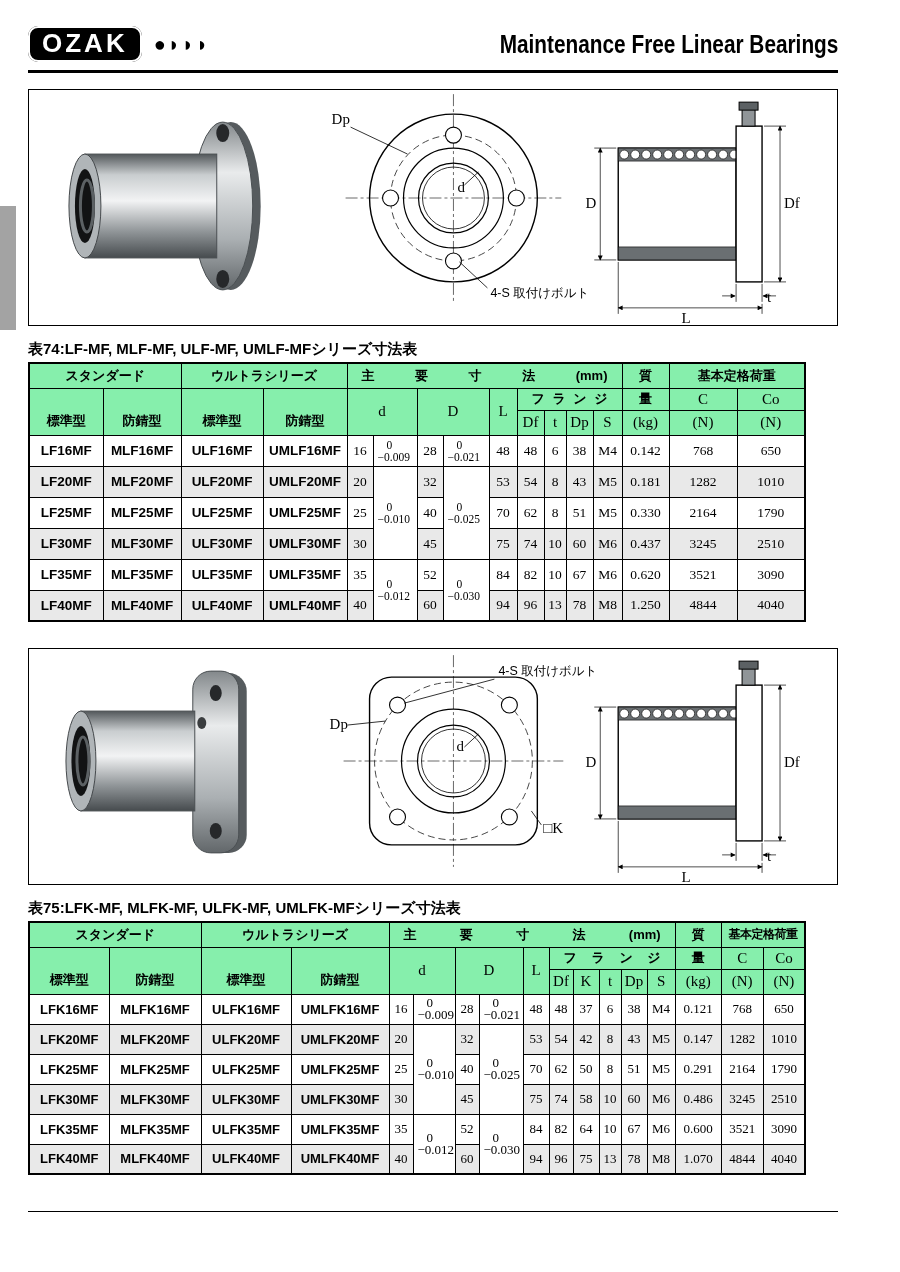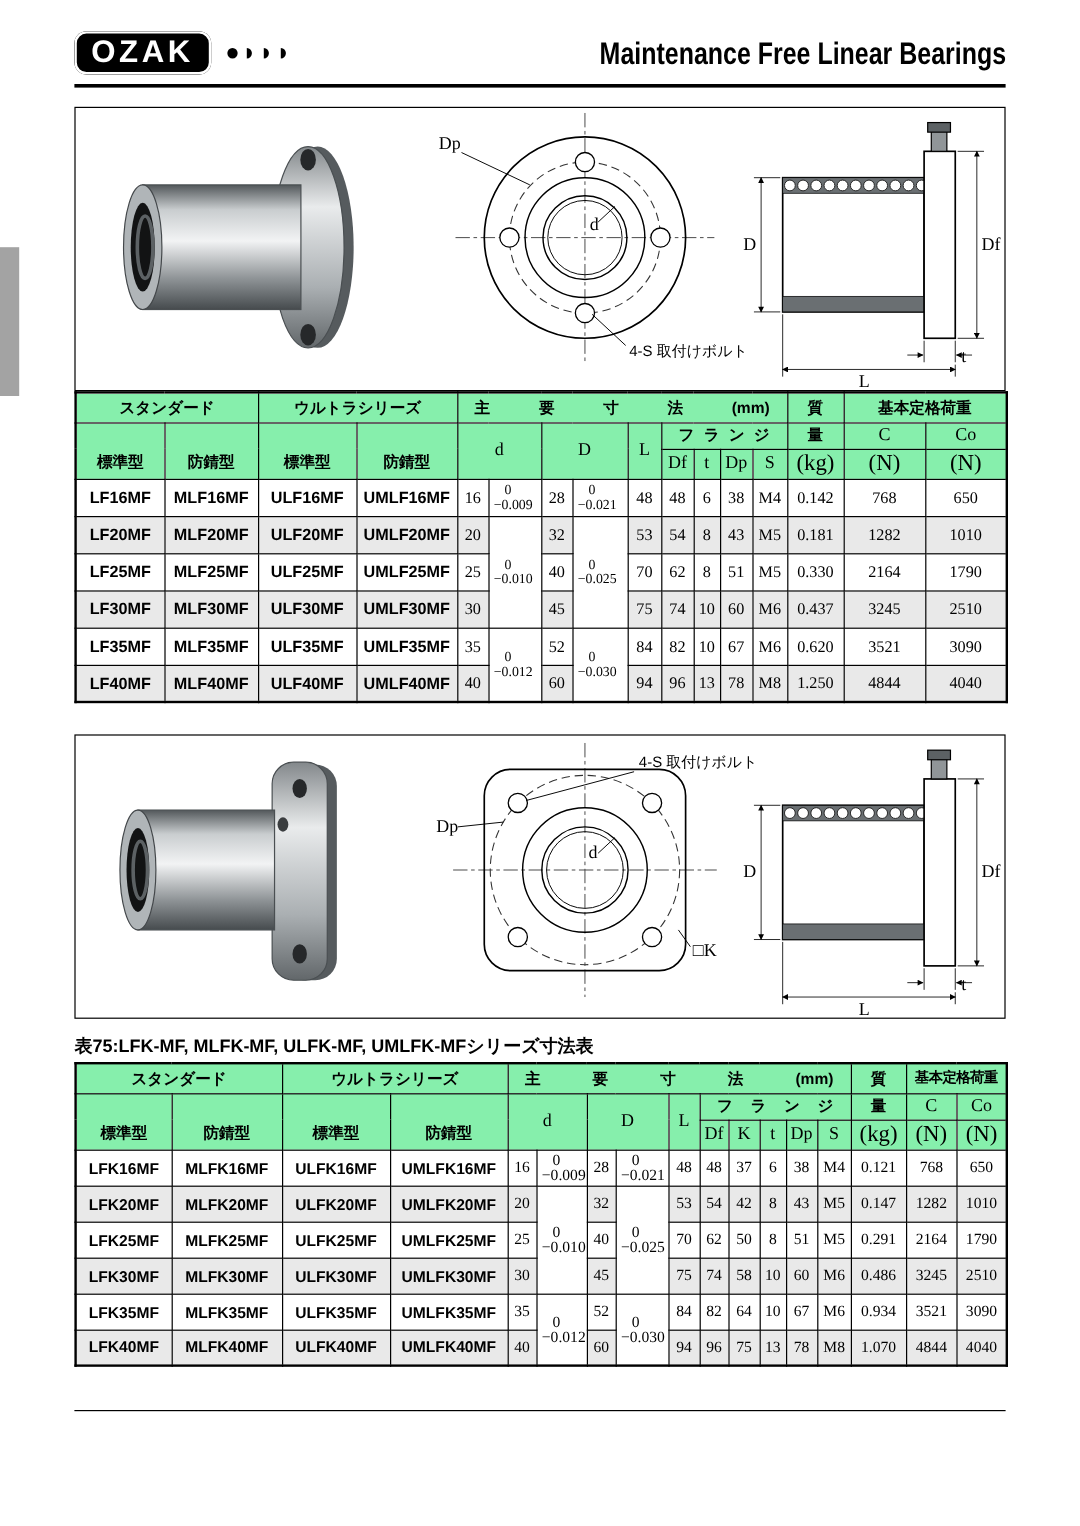"OZAK" .page { padding: 26px 62px 0 62px -> 26px 62px 0 28px }
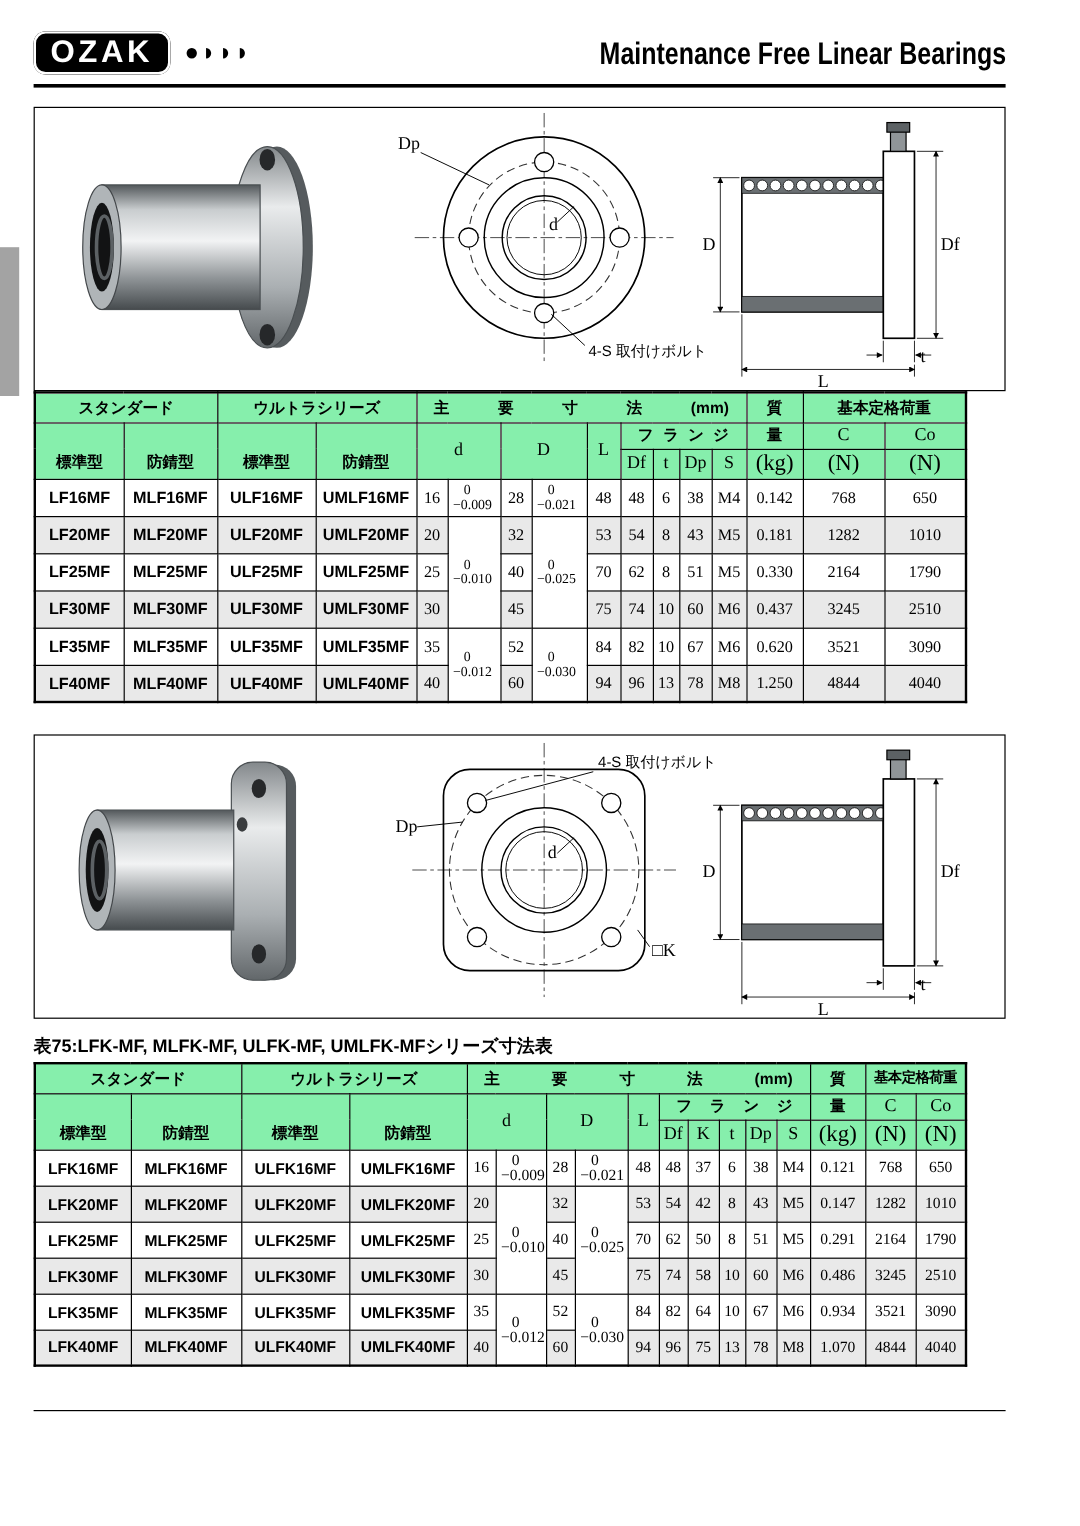"表74:LF-MF, MLF-MF, ULF-MF," div.tbl-title { html: none -> <div>表74:LF-MF, MLF-MF, ULF-MF, UMLF-MFシリーズ寸法表</div> }
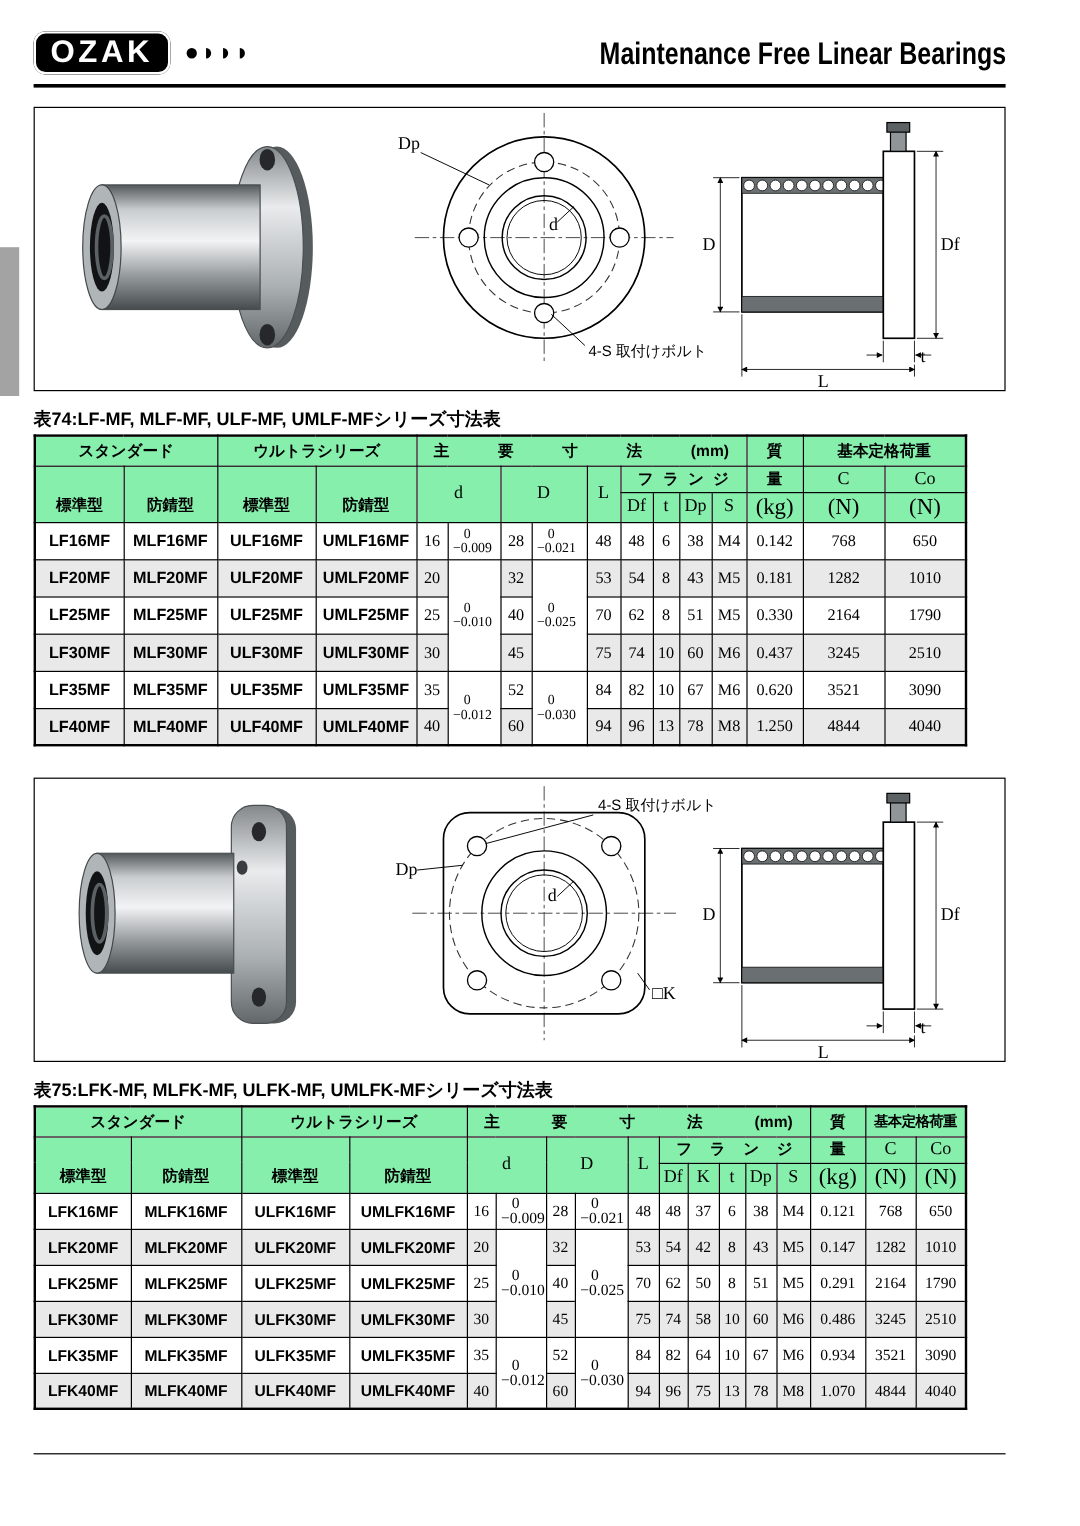"(kg)" .unit { font-size: 19px -> 15px }
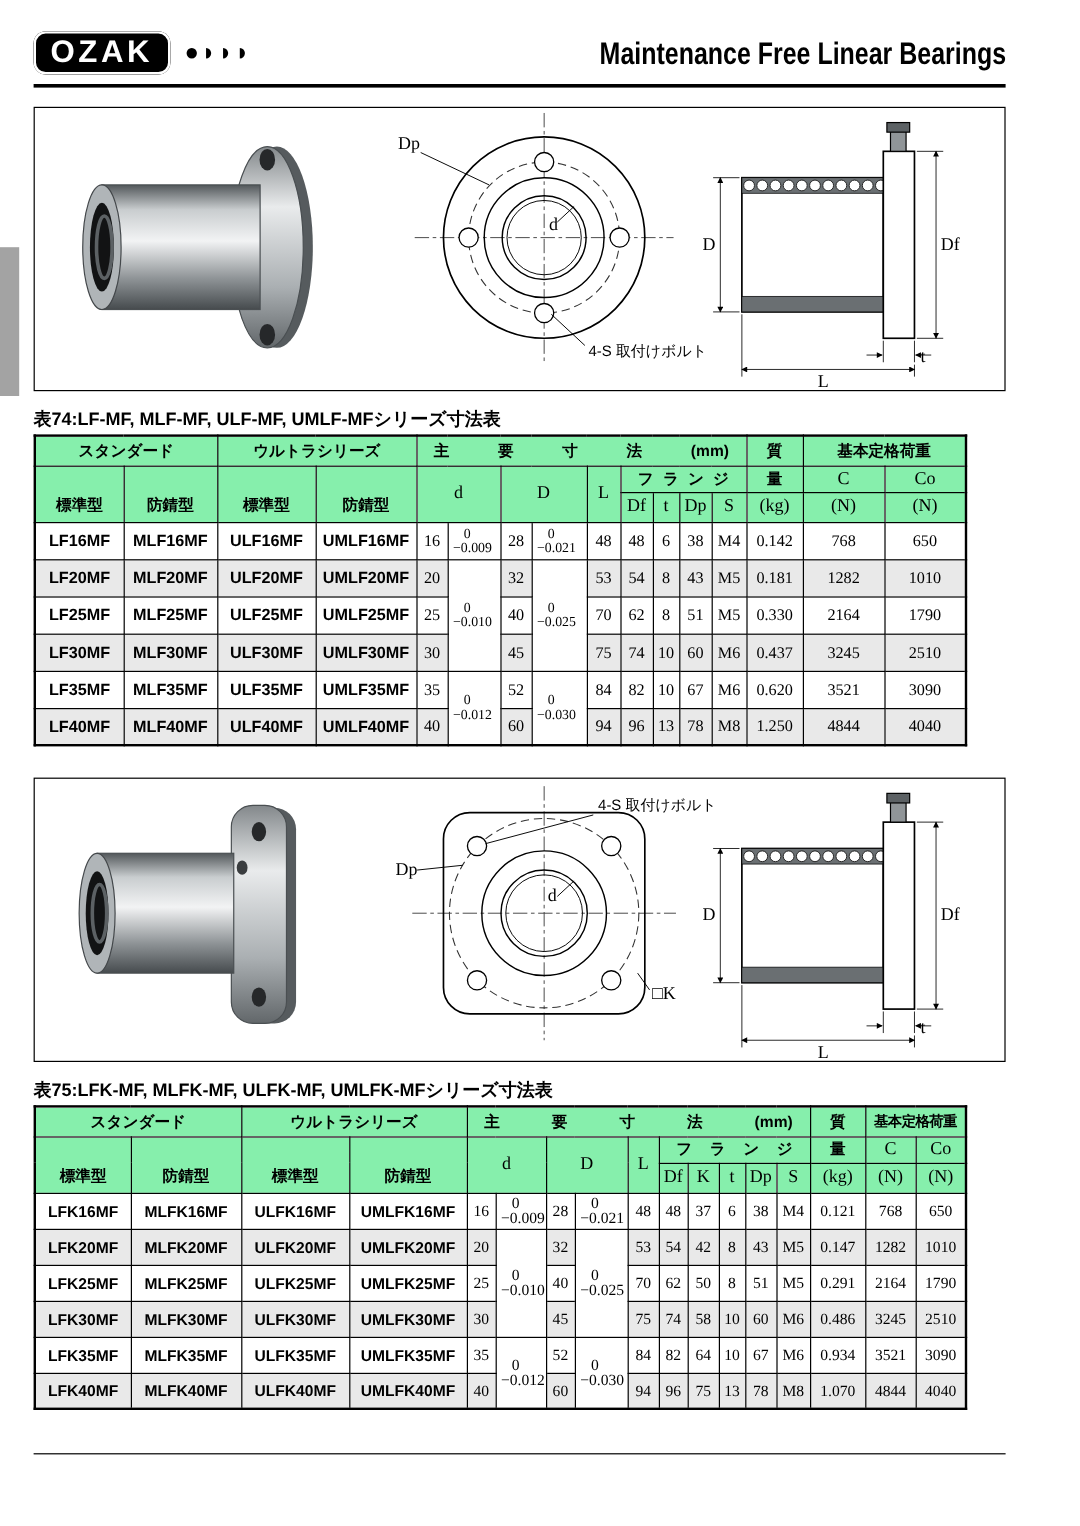"0.934" td.val { text: 0.934 -> 0.600 }
